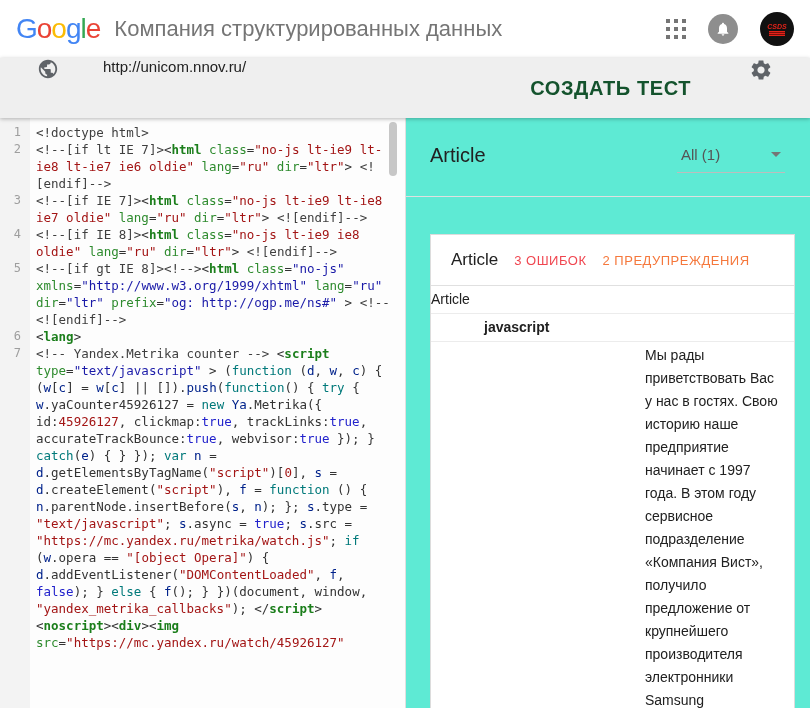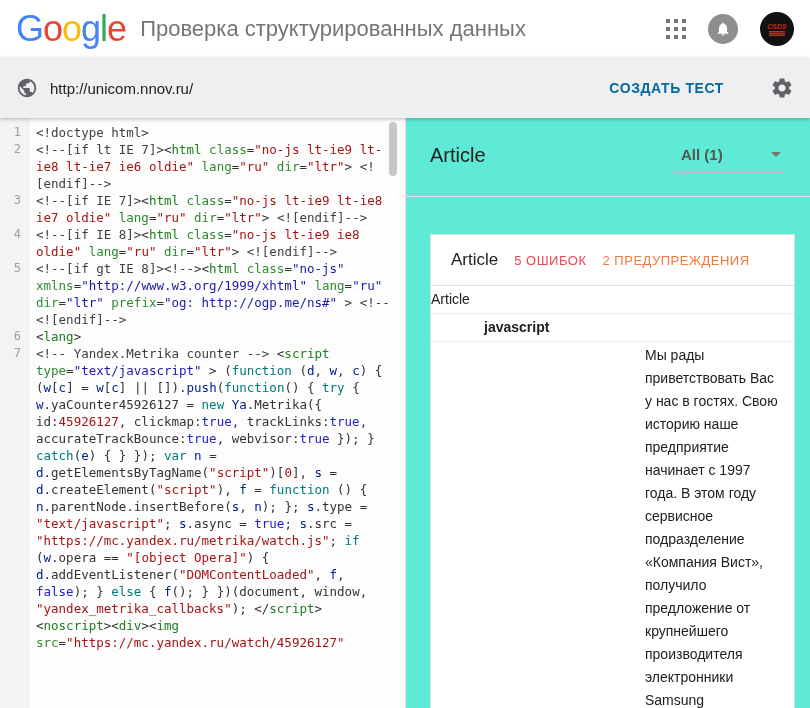"Google" .logo { font-size: 36px -> 28px }
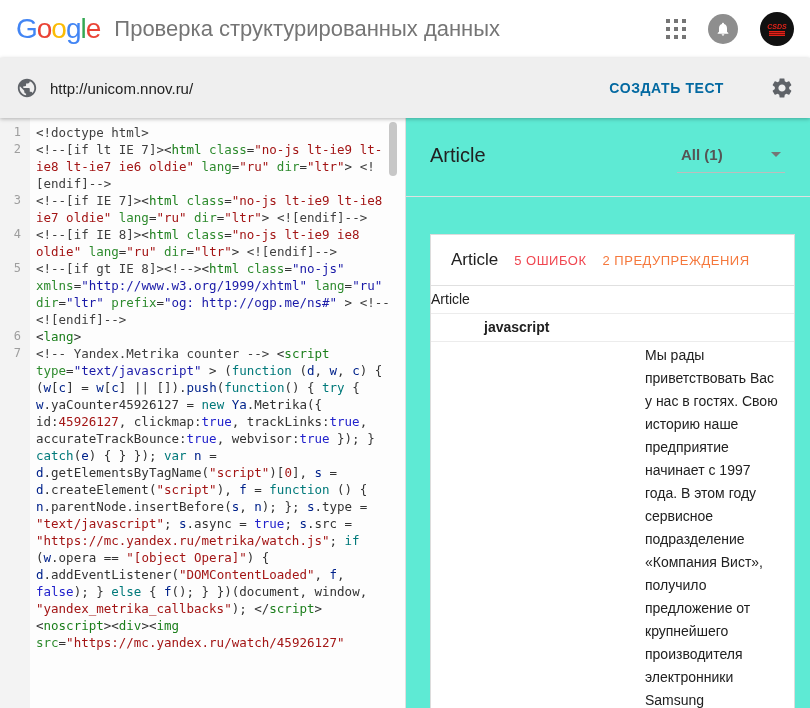"Проверка структурированных данных" div.app-title { text: Проверка -> Компания }
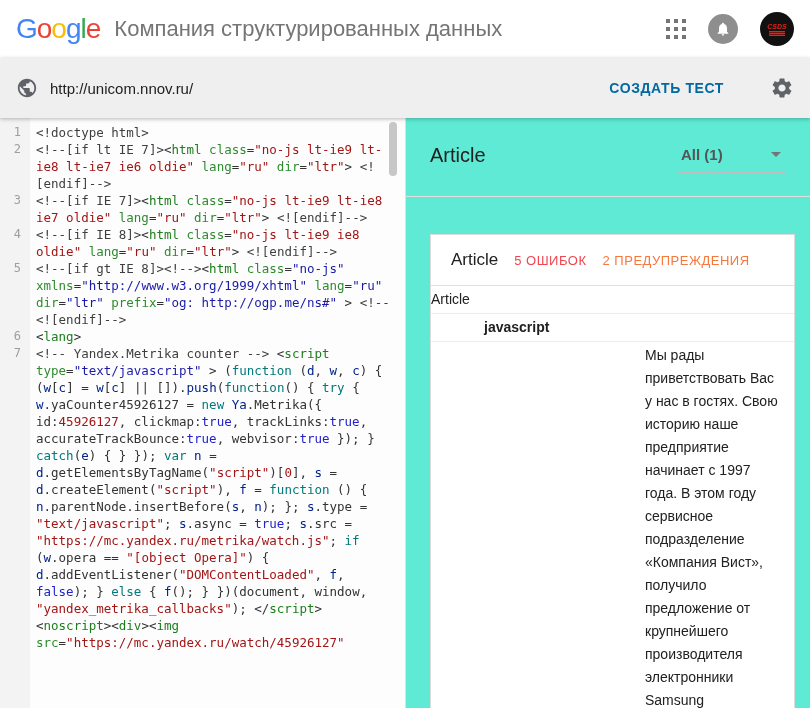"http://unicom.nnov.ru/" .toolbar { align-items: center -> none; gap: none -> 32px; padding: 0 16px -> 0 37px }
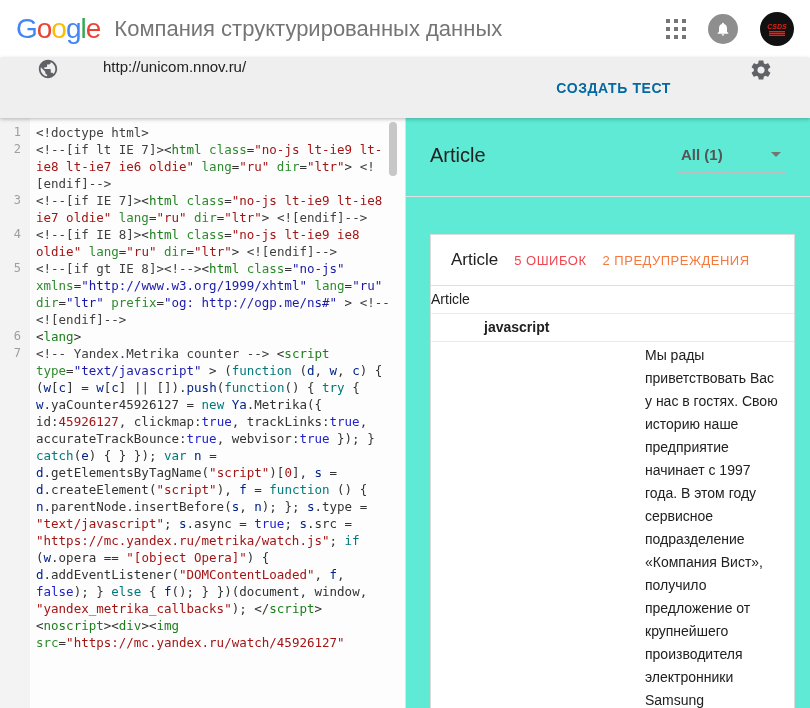"СОЗДАТЬ ТЕСТ" .create-test { color: #0369a1 -> #14532d; font-size: 14px -> 20px; margin-right: 46px -> 26px }
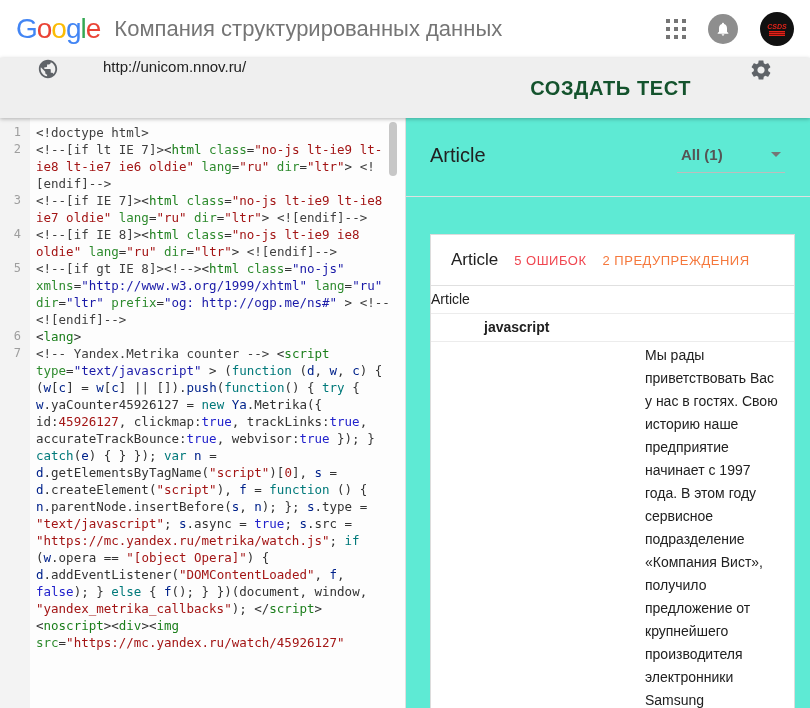"html" .tok-t { font-weight: none -> bold }
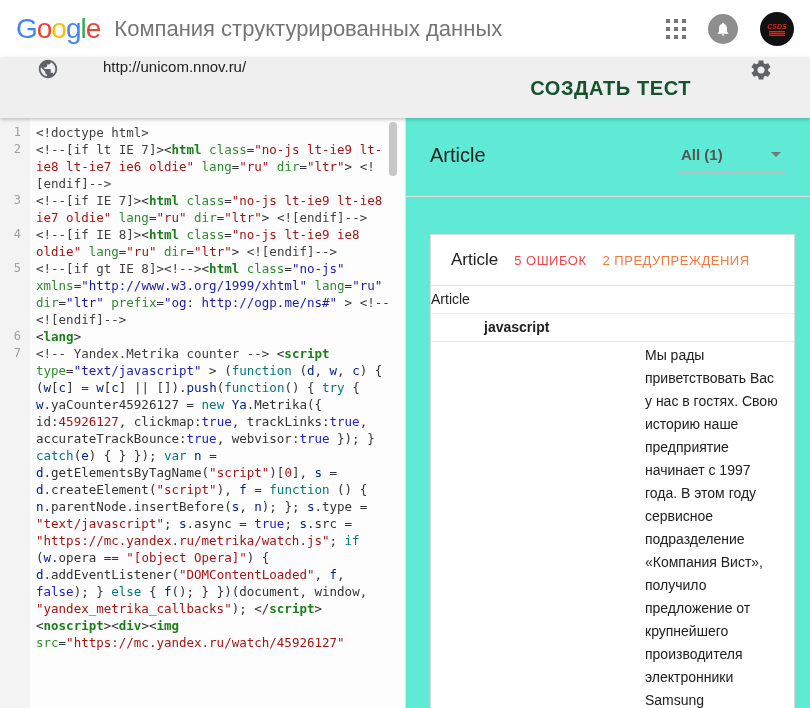"All (1)" .filter-select { font-weight: bold -> none }
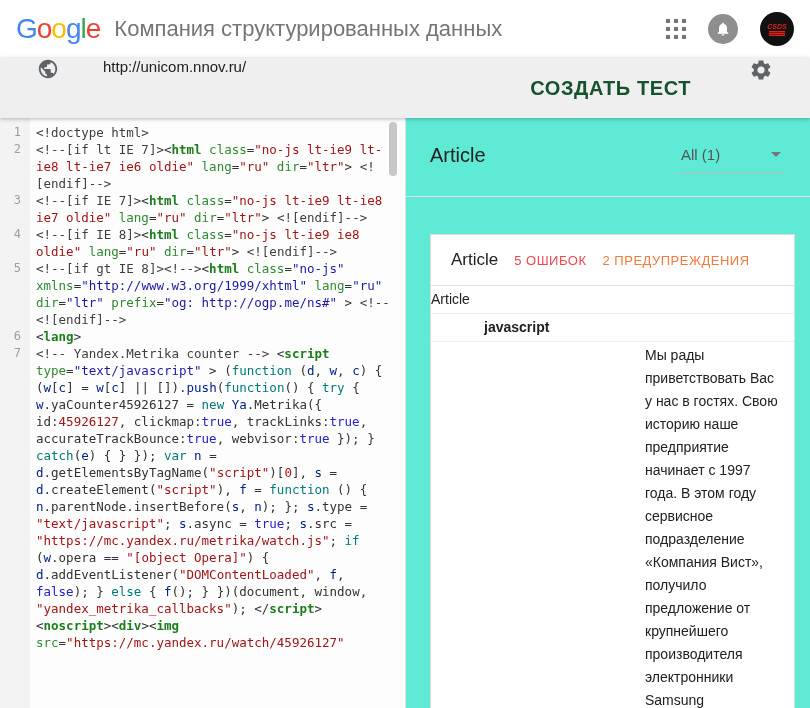"5 ОШИБОК" span.err-label { text: 5 -> 3 }
